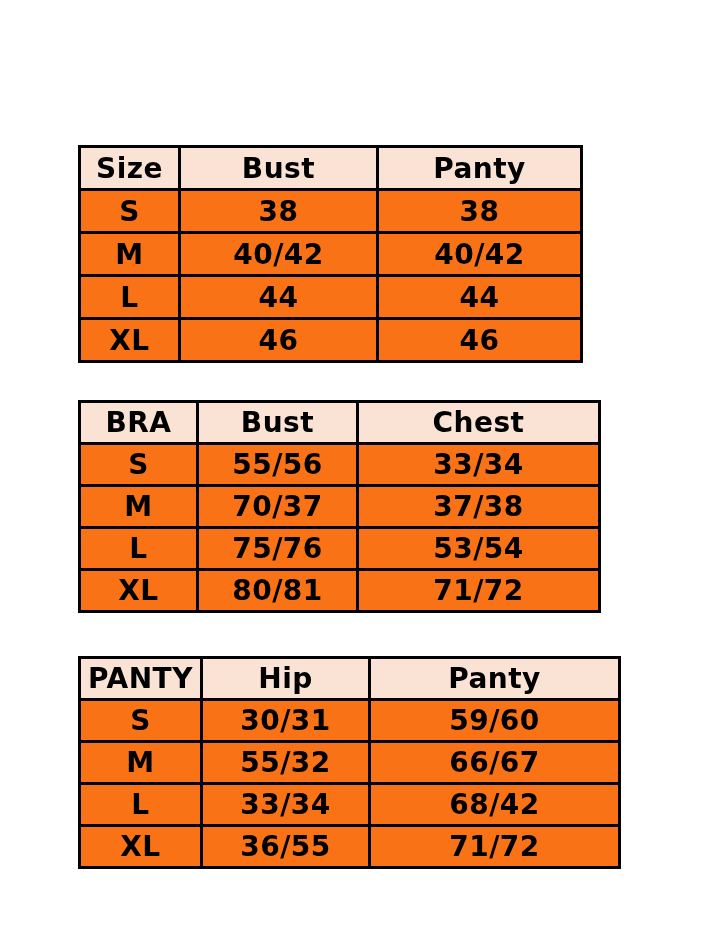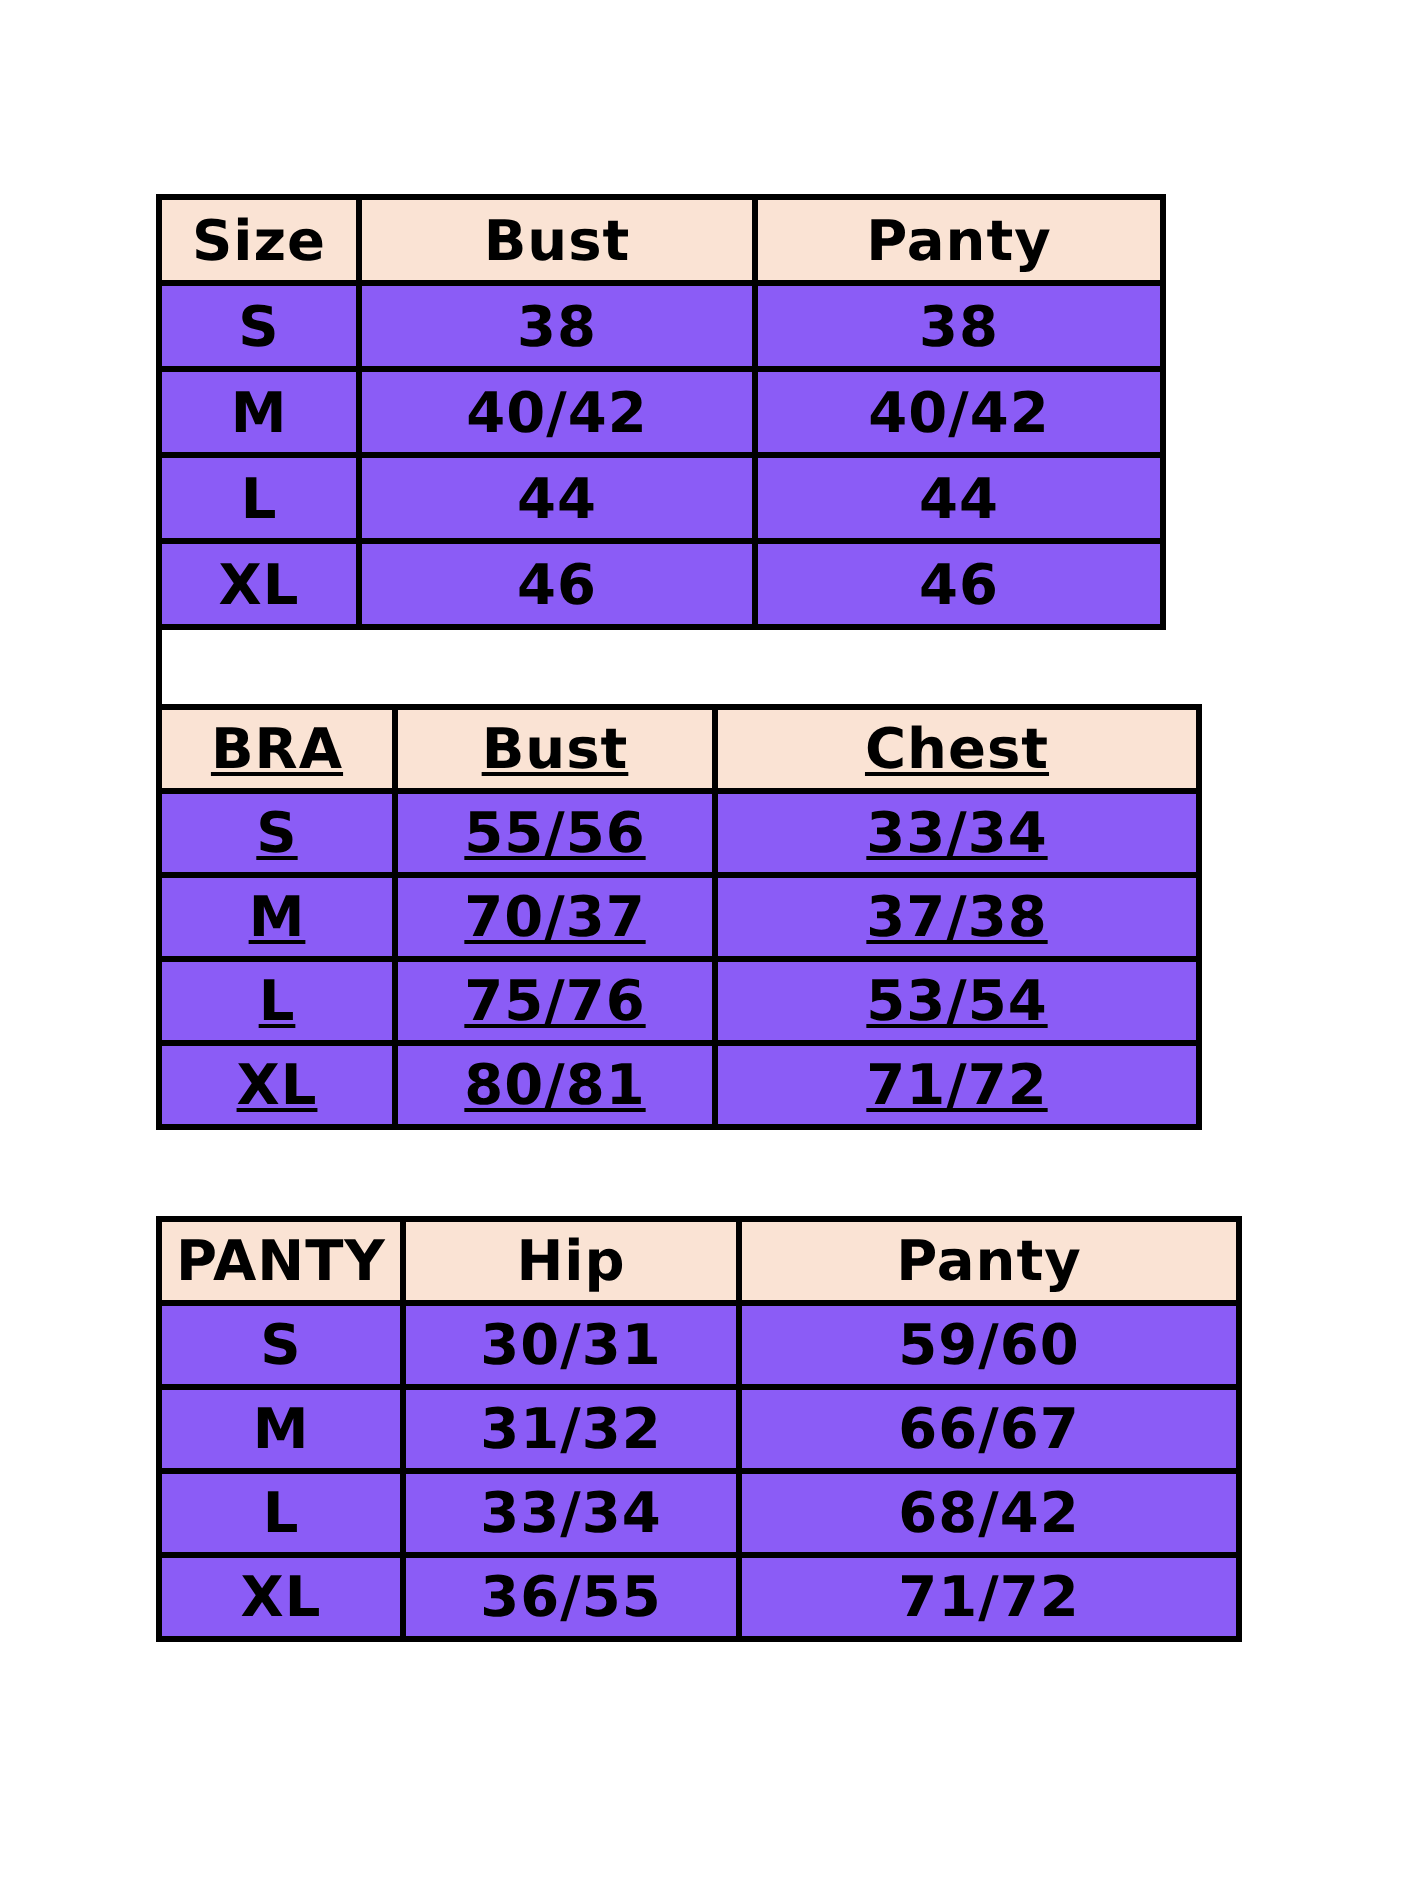"Size" table.doc-table { background: #8b5cf6 -> #f97316; margin-top: none -> 48px }
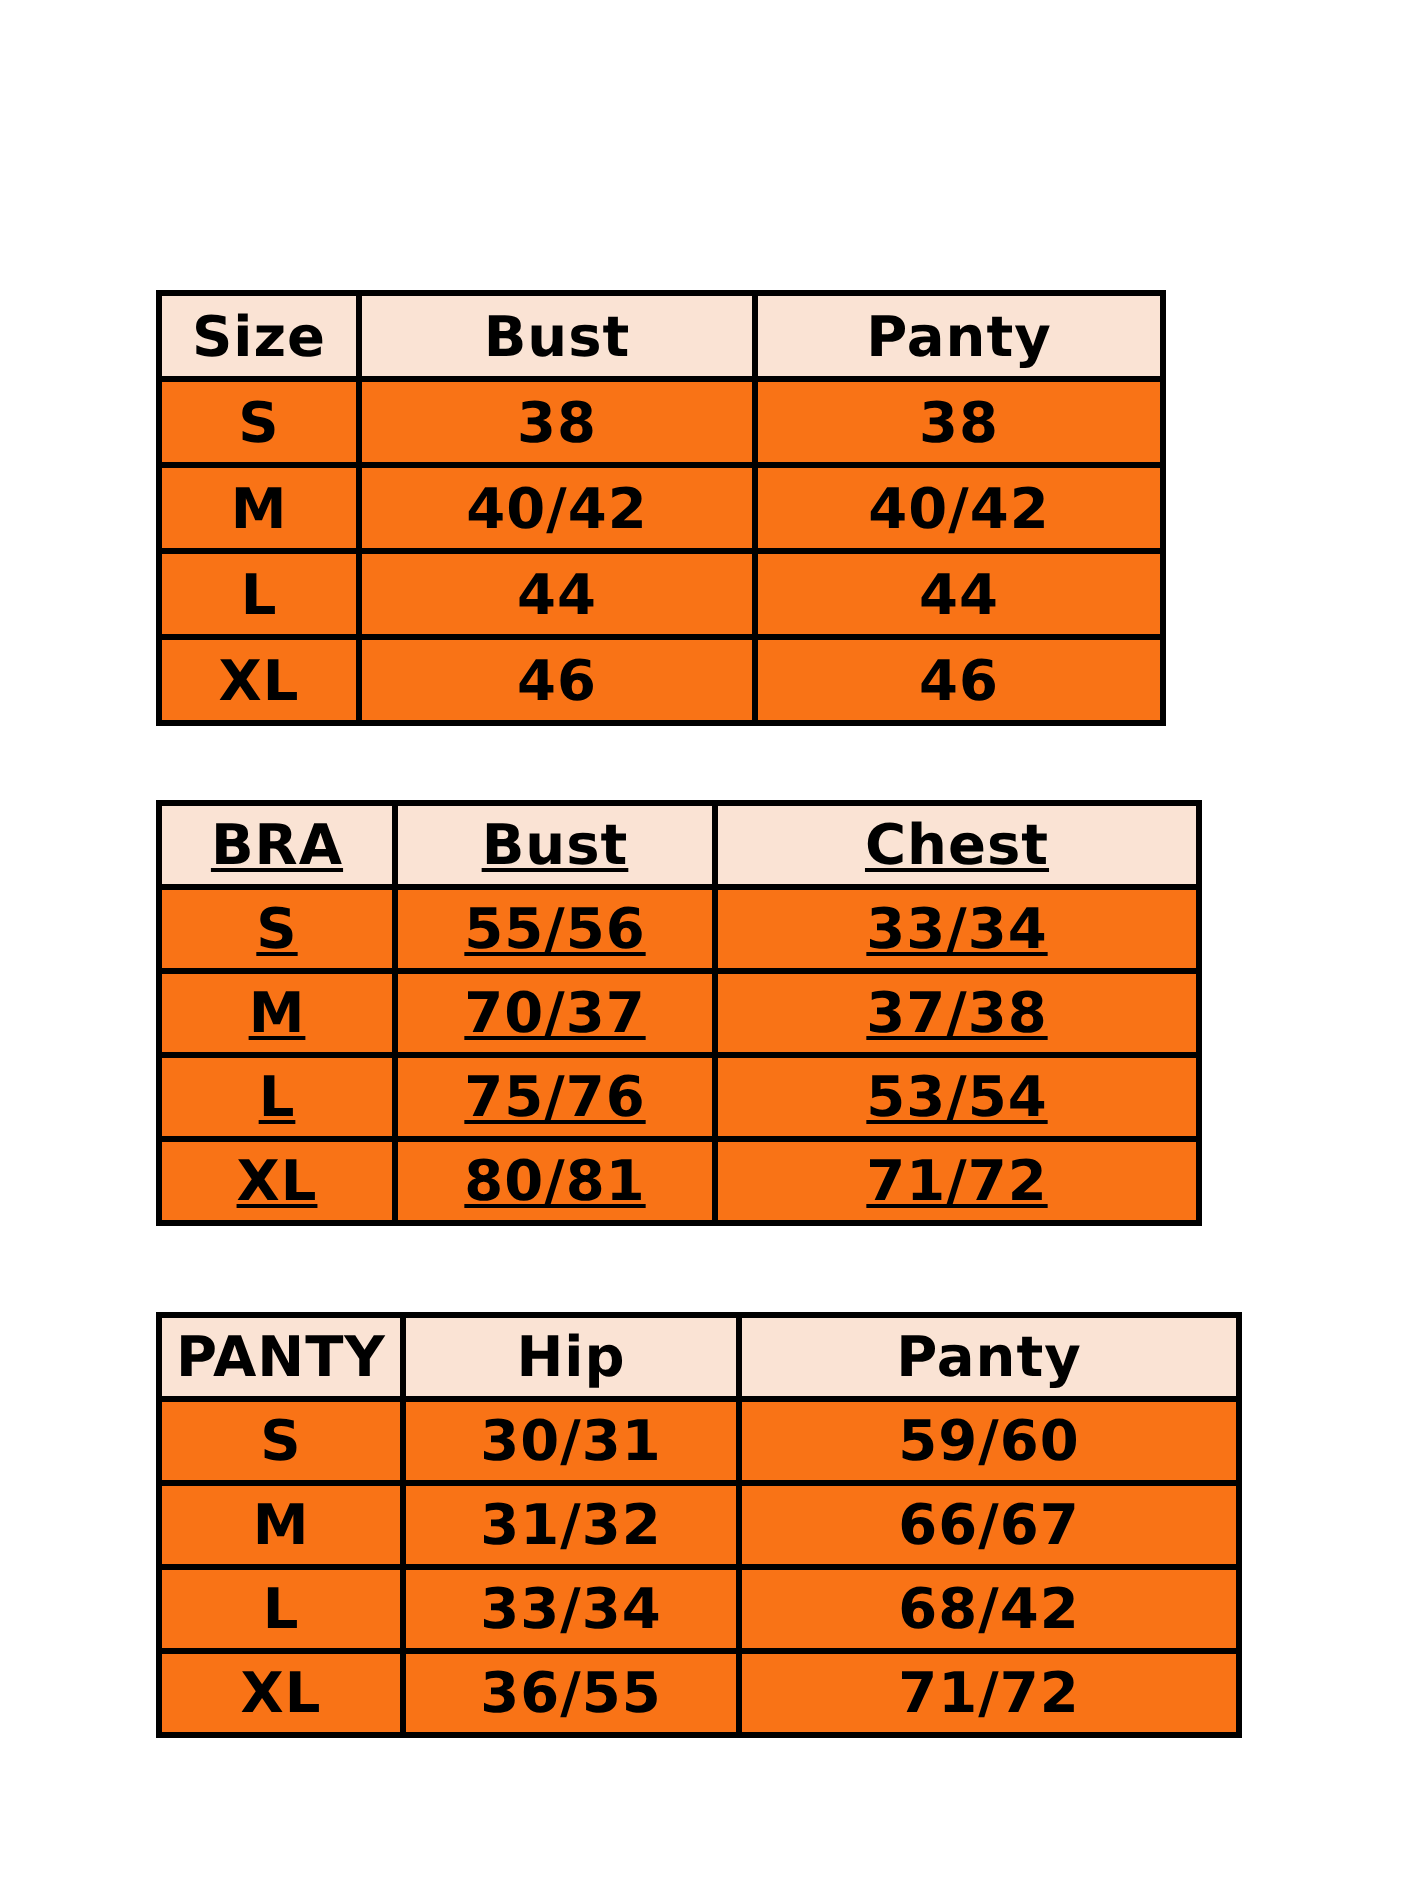"BRA" .t2 { text-decoration: underline -> none }
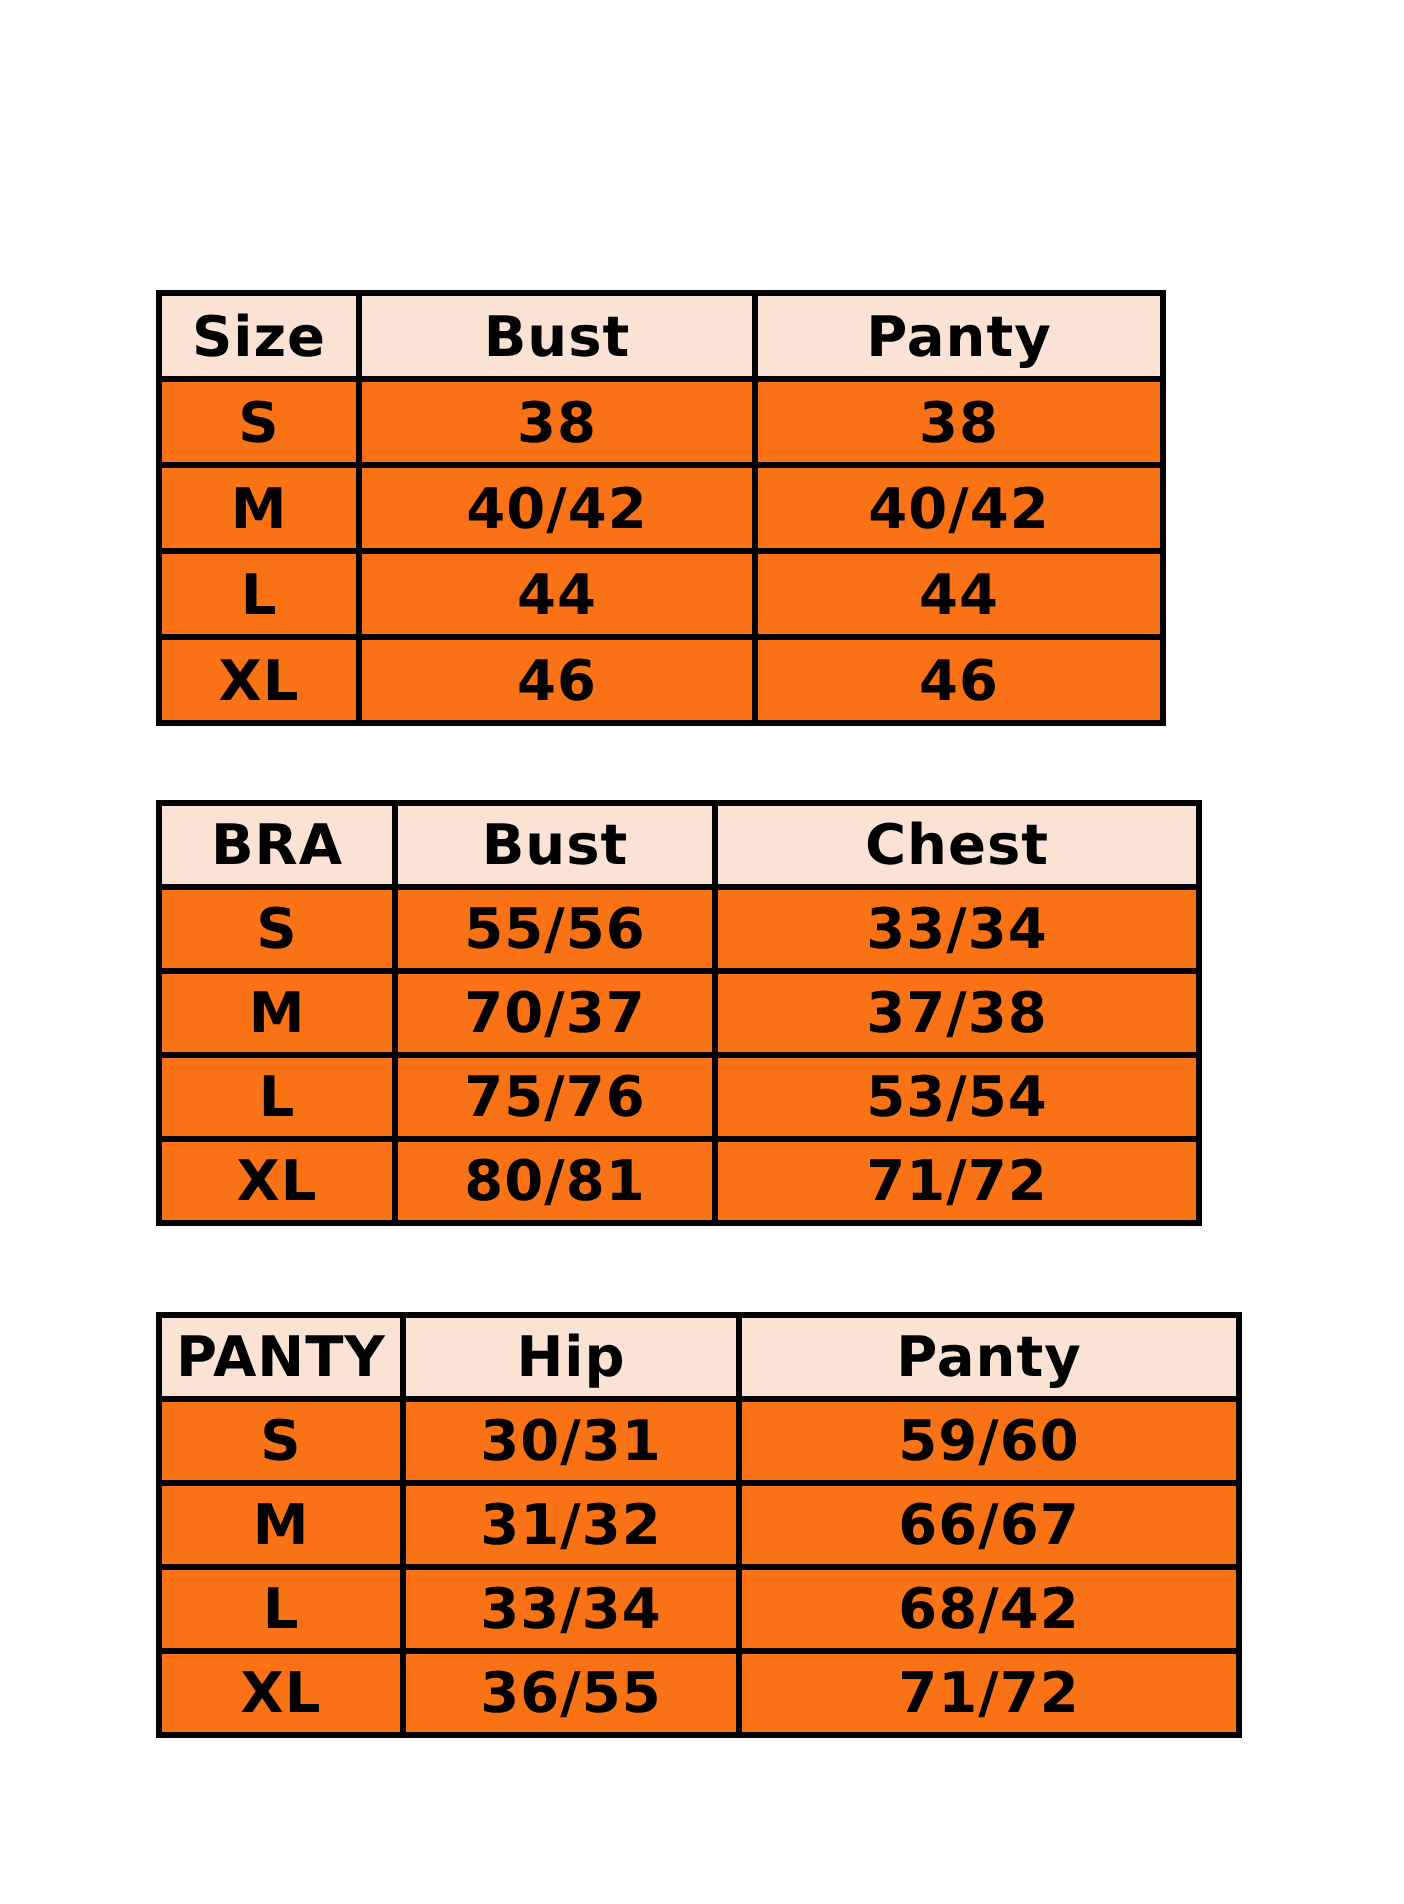"31/32" td { text: 31/32 -> 55/32 }
